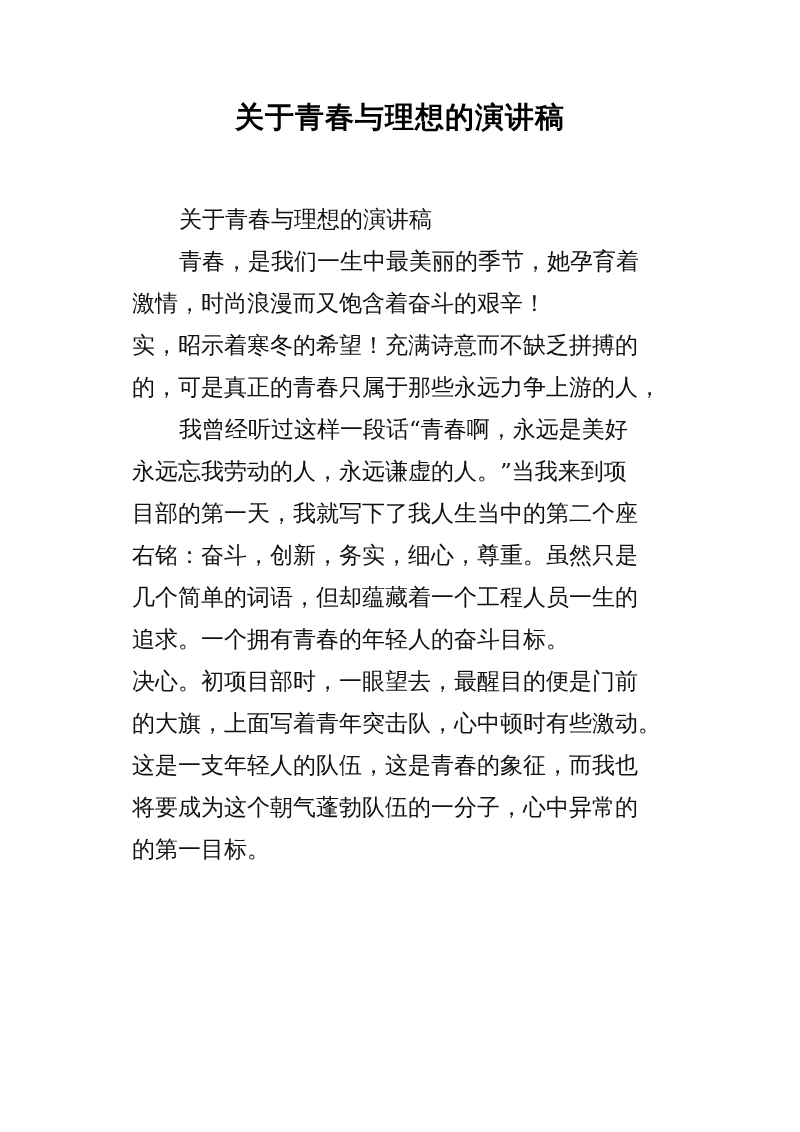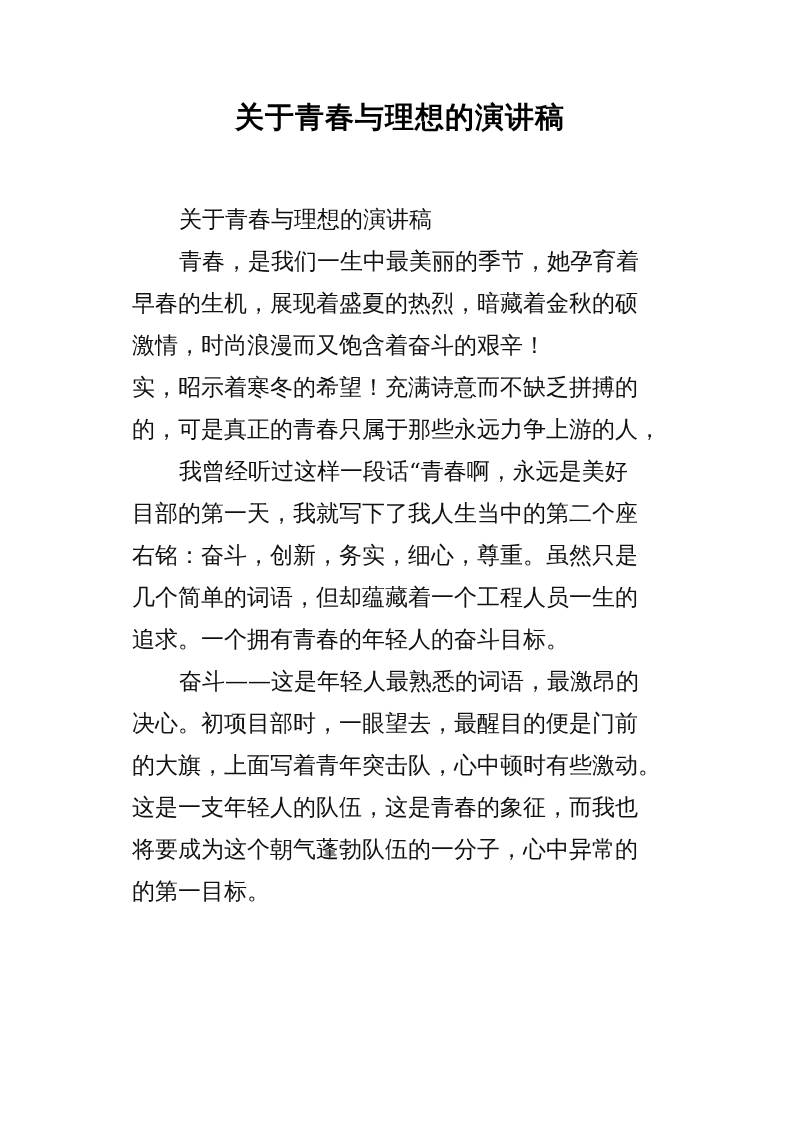"早春的生机，展现着盛夏的热烈，暗藏着金秋的硕" div.line { html: <div>早春的生机，展现着盛夏的热烈，暗藏着金秋的硕</div> -> none }
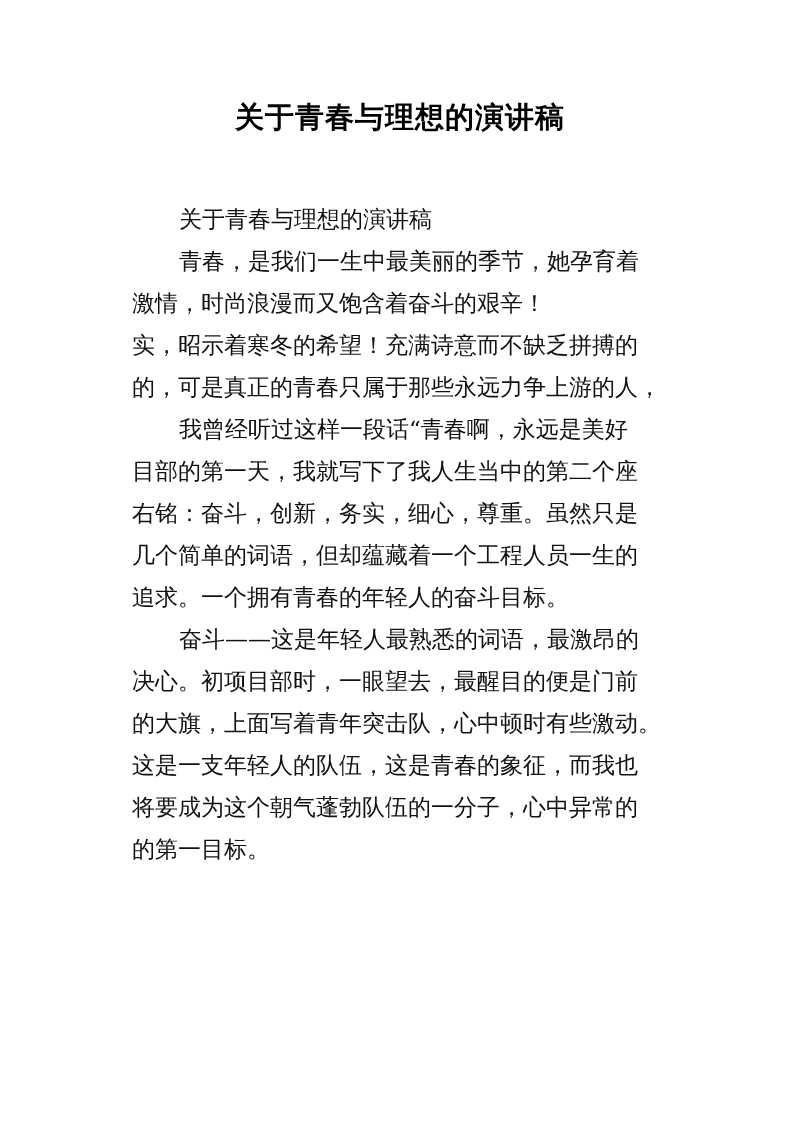"永远忘我劳动的人，永远谦虚的人。”当我来到项" div.line { html: none -> <div>永远忘我劳动的人，永远谦虚的人。”当我来到项</div> }
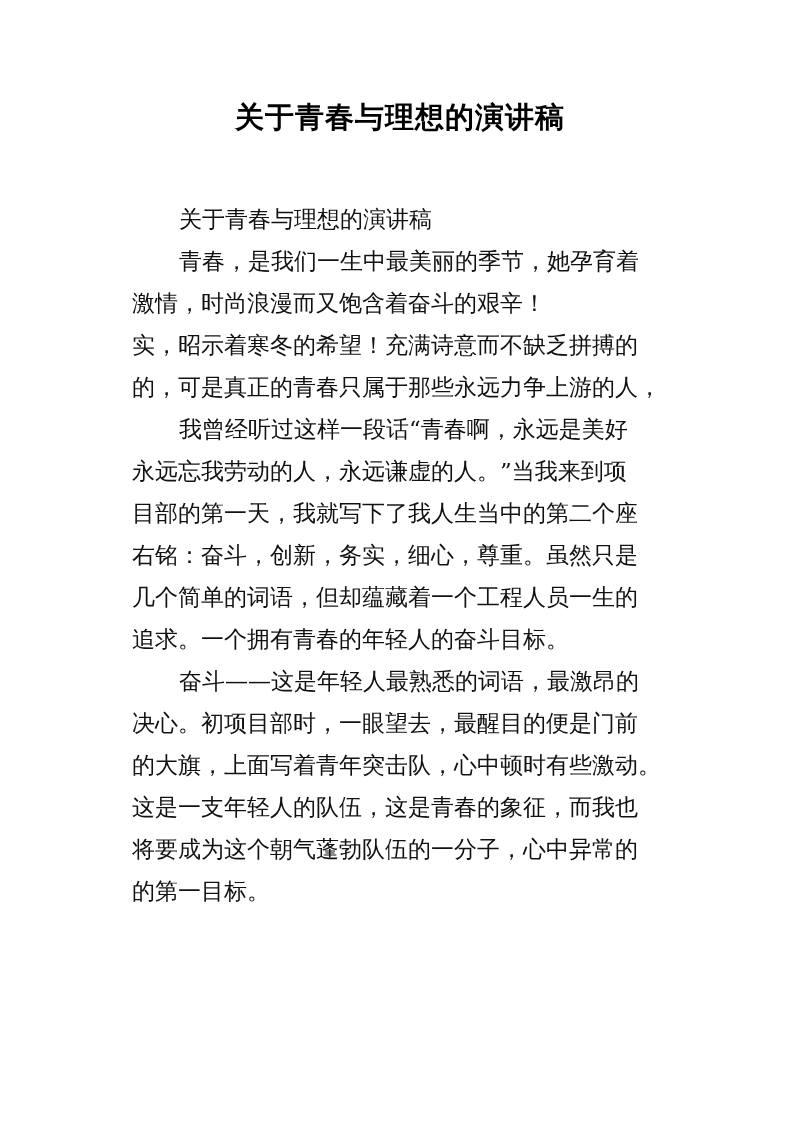"奋斗——这是年轻人最熟悉的词语，最激昂的" div.line { html: <div>奋斗——这是年轻人最熟悉的词语，最激昂的</div> -> none }
